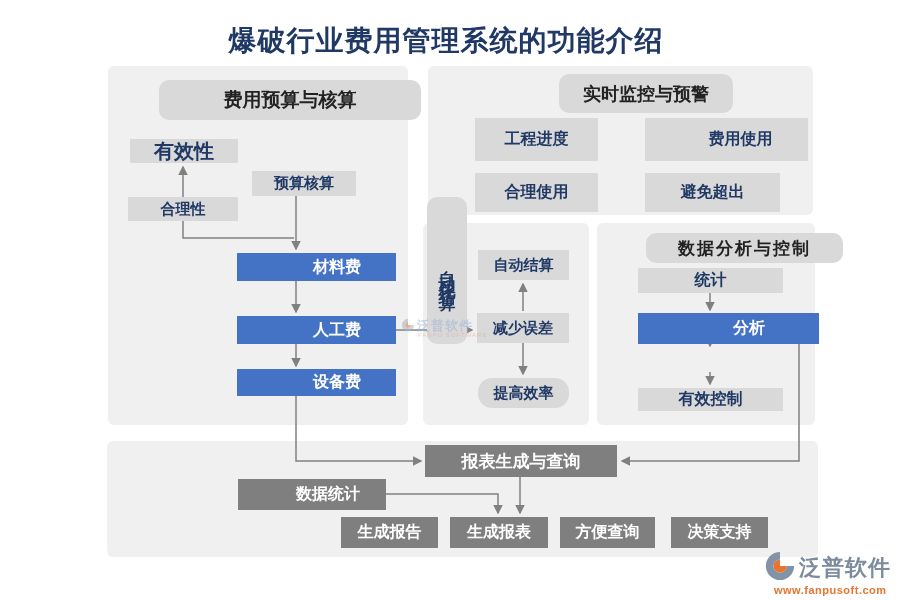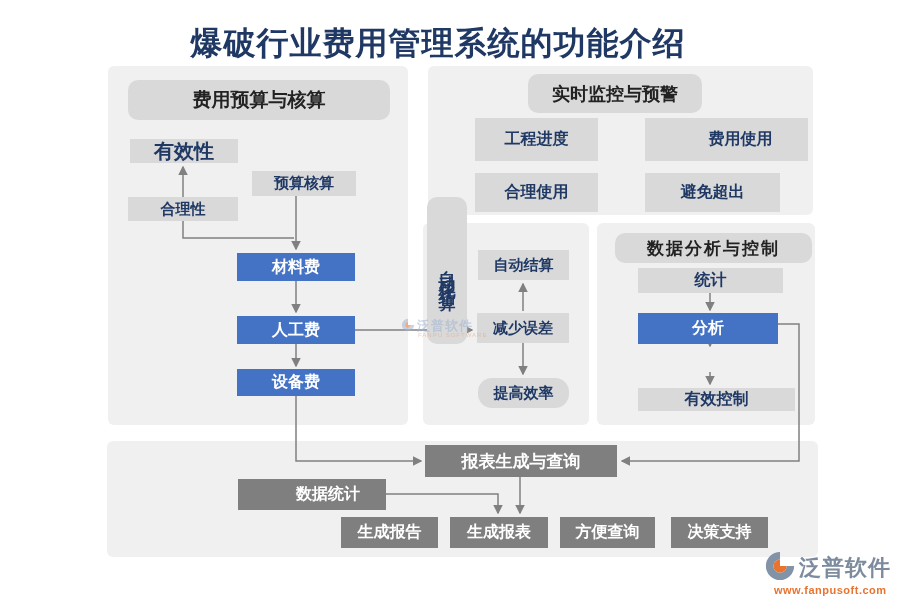"爆破行业费用管理系统的功能介绍" .title { font-size: 32px -> 28px; left: 8px -> 16px }
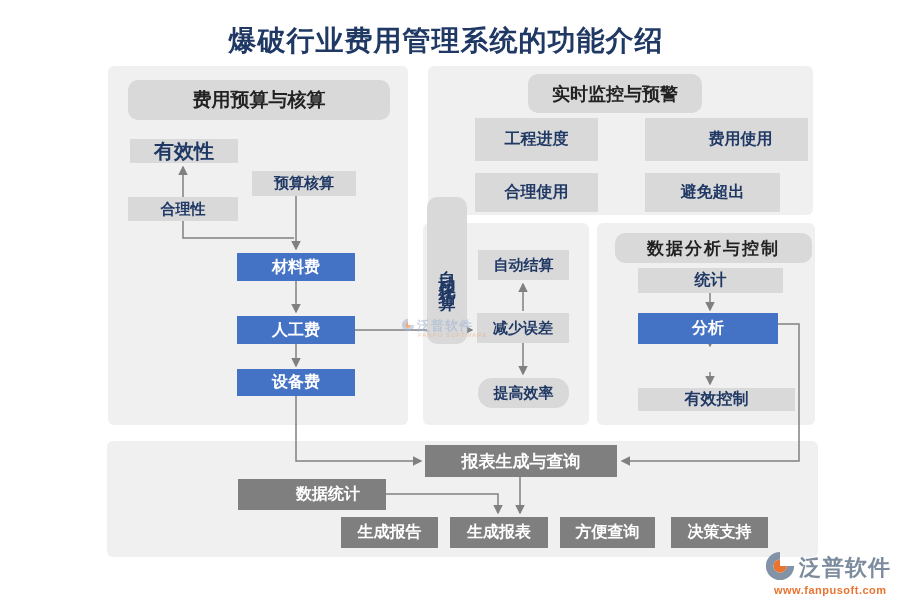"费用预算与核算" .hdr { margin-left: none -> 31px }
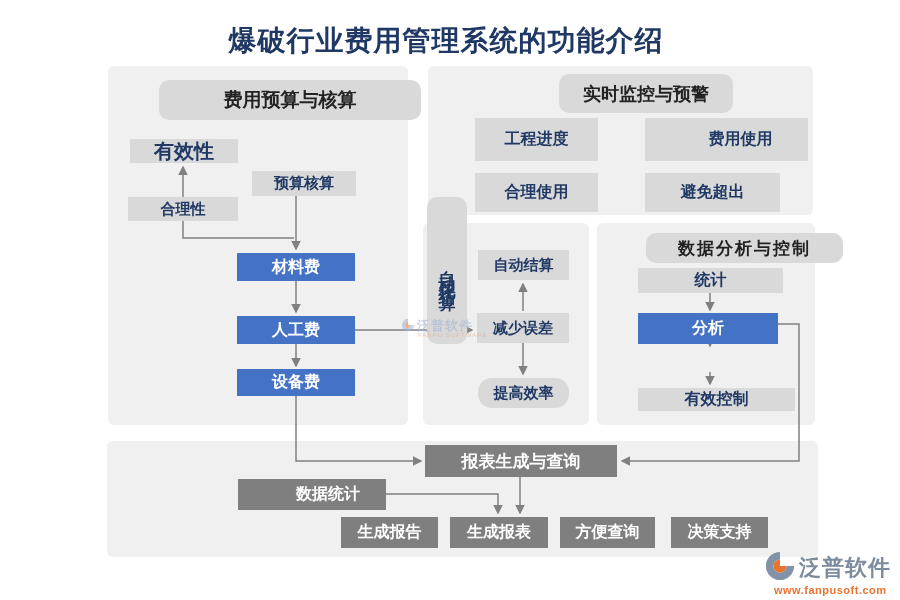"材料费" .blue { padding-left: none -> 41px }
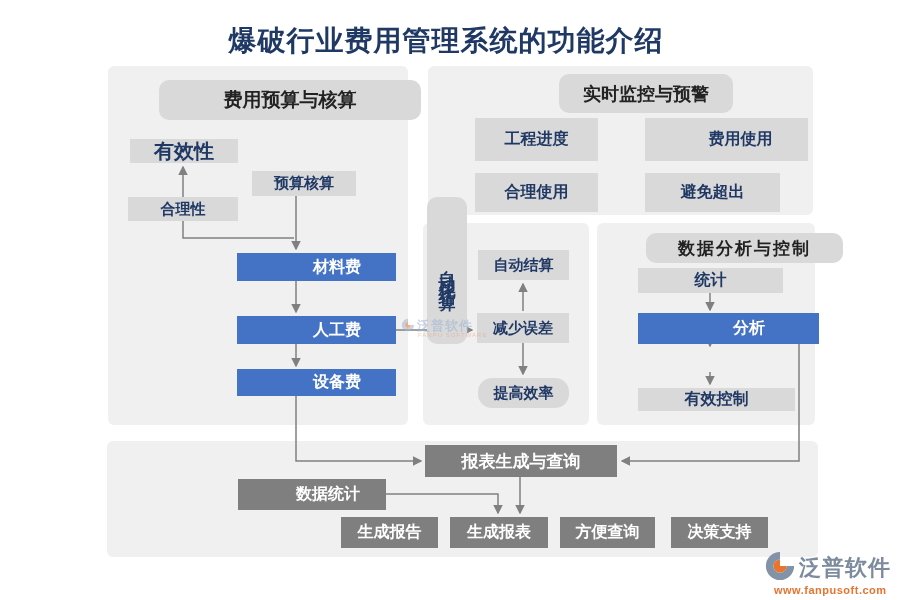"有效控制" div.box { width: 157px -> 145px }
